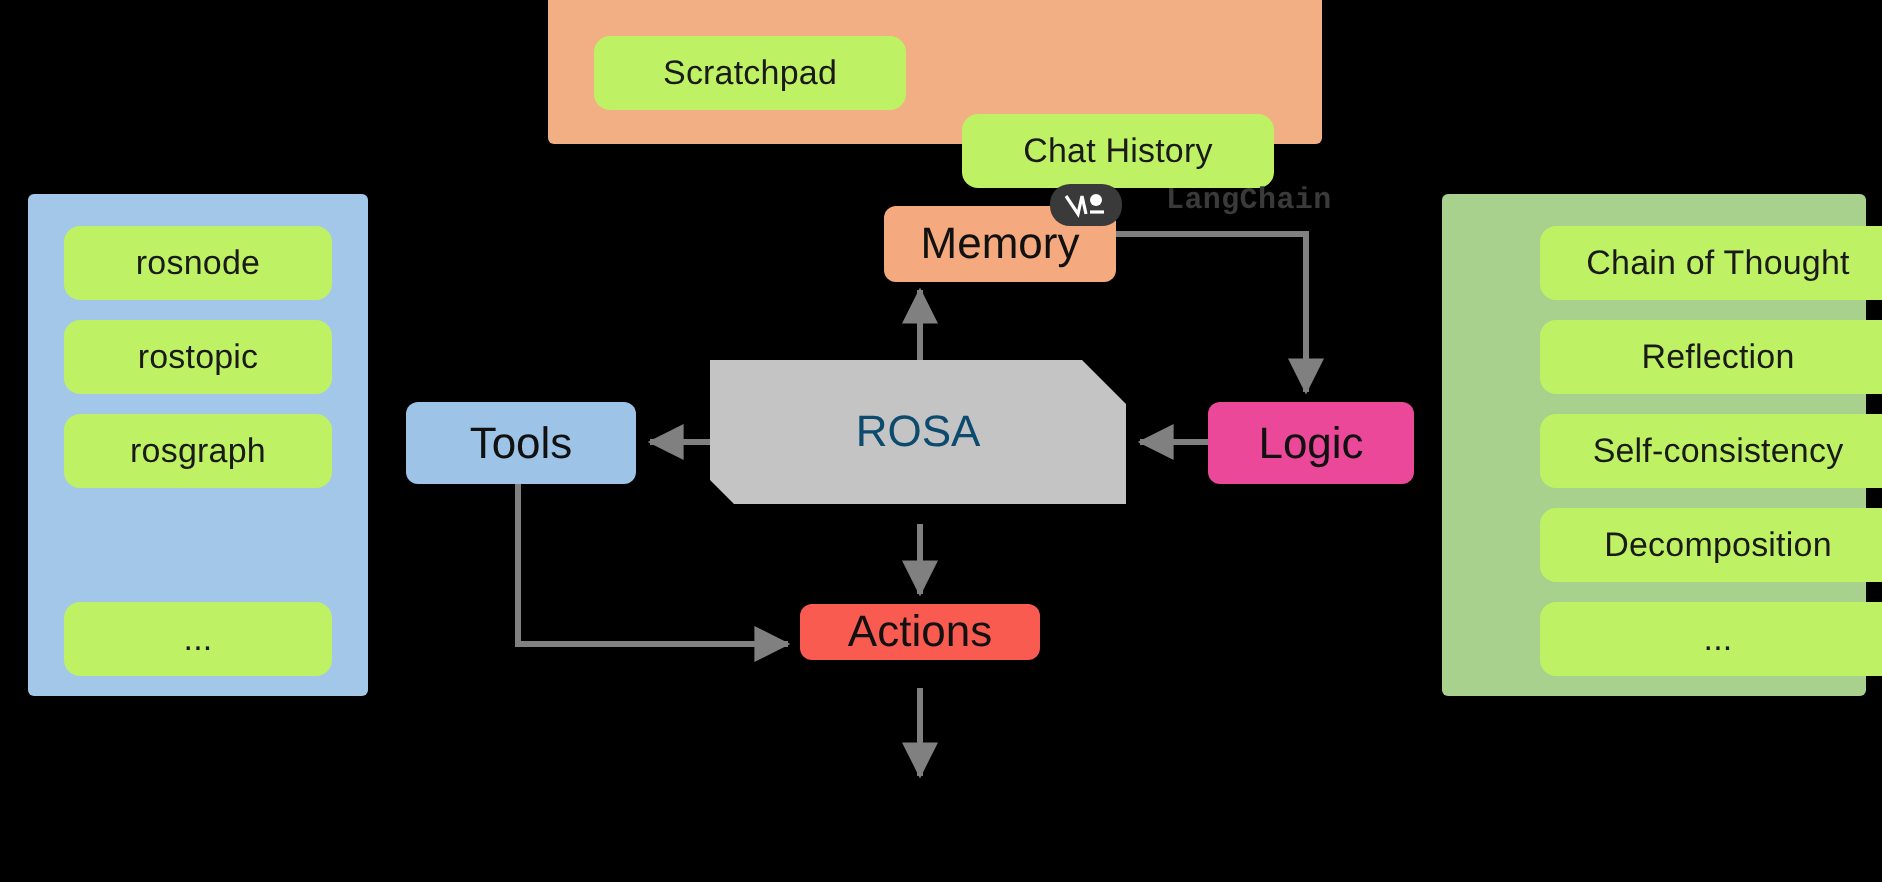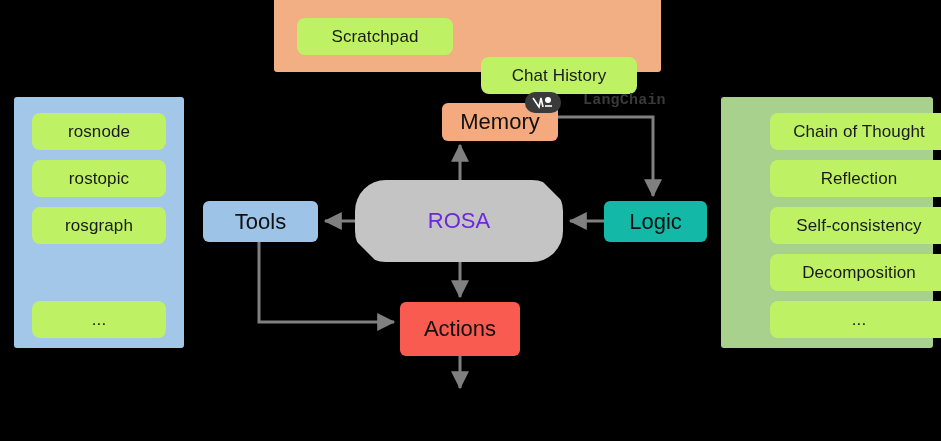"ROSA" .node-rosa { border-radius: 31px -> none; color: #6d28d9 -> #0c4a6e; height: 82px -> 72px }
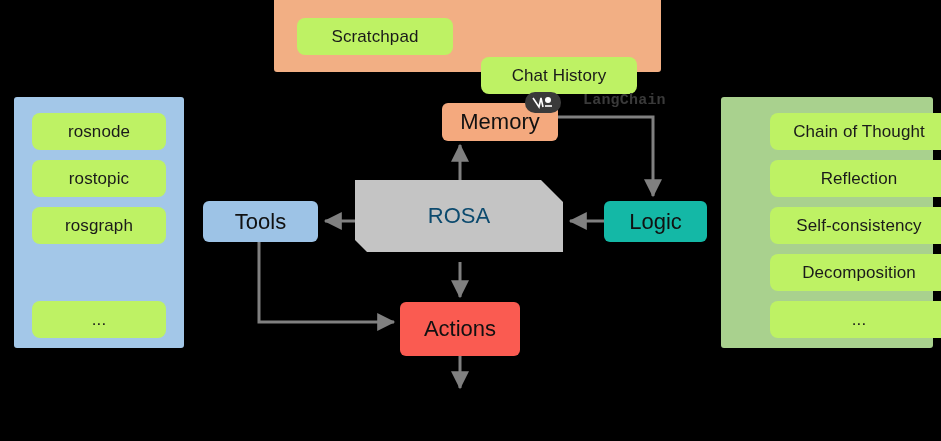"Logic" .node-logic { background: #14b8a6 -> #ec4899 }
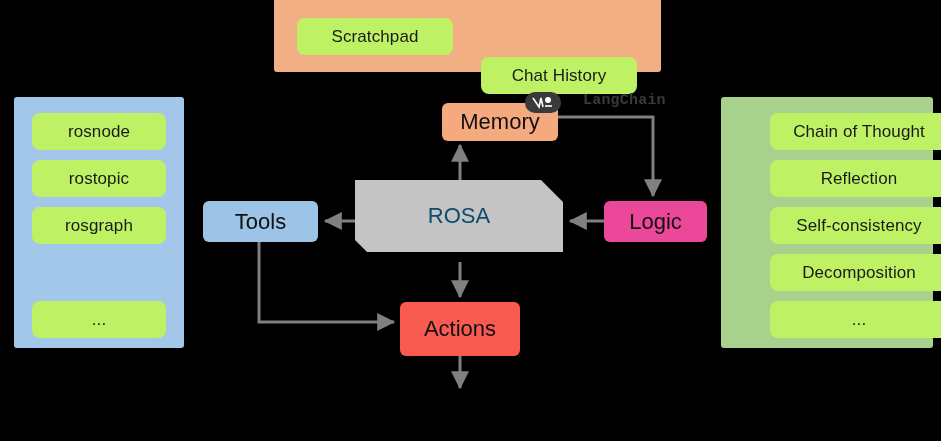"Actions" .node-actions { height: 54px -> 28px }
